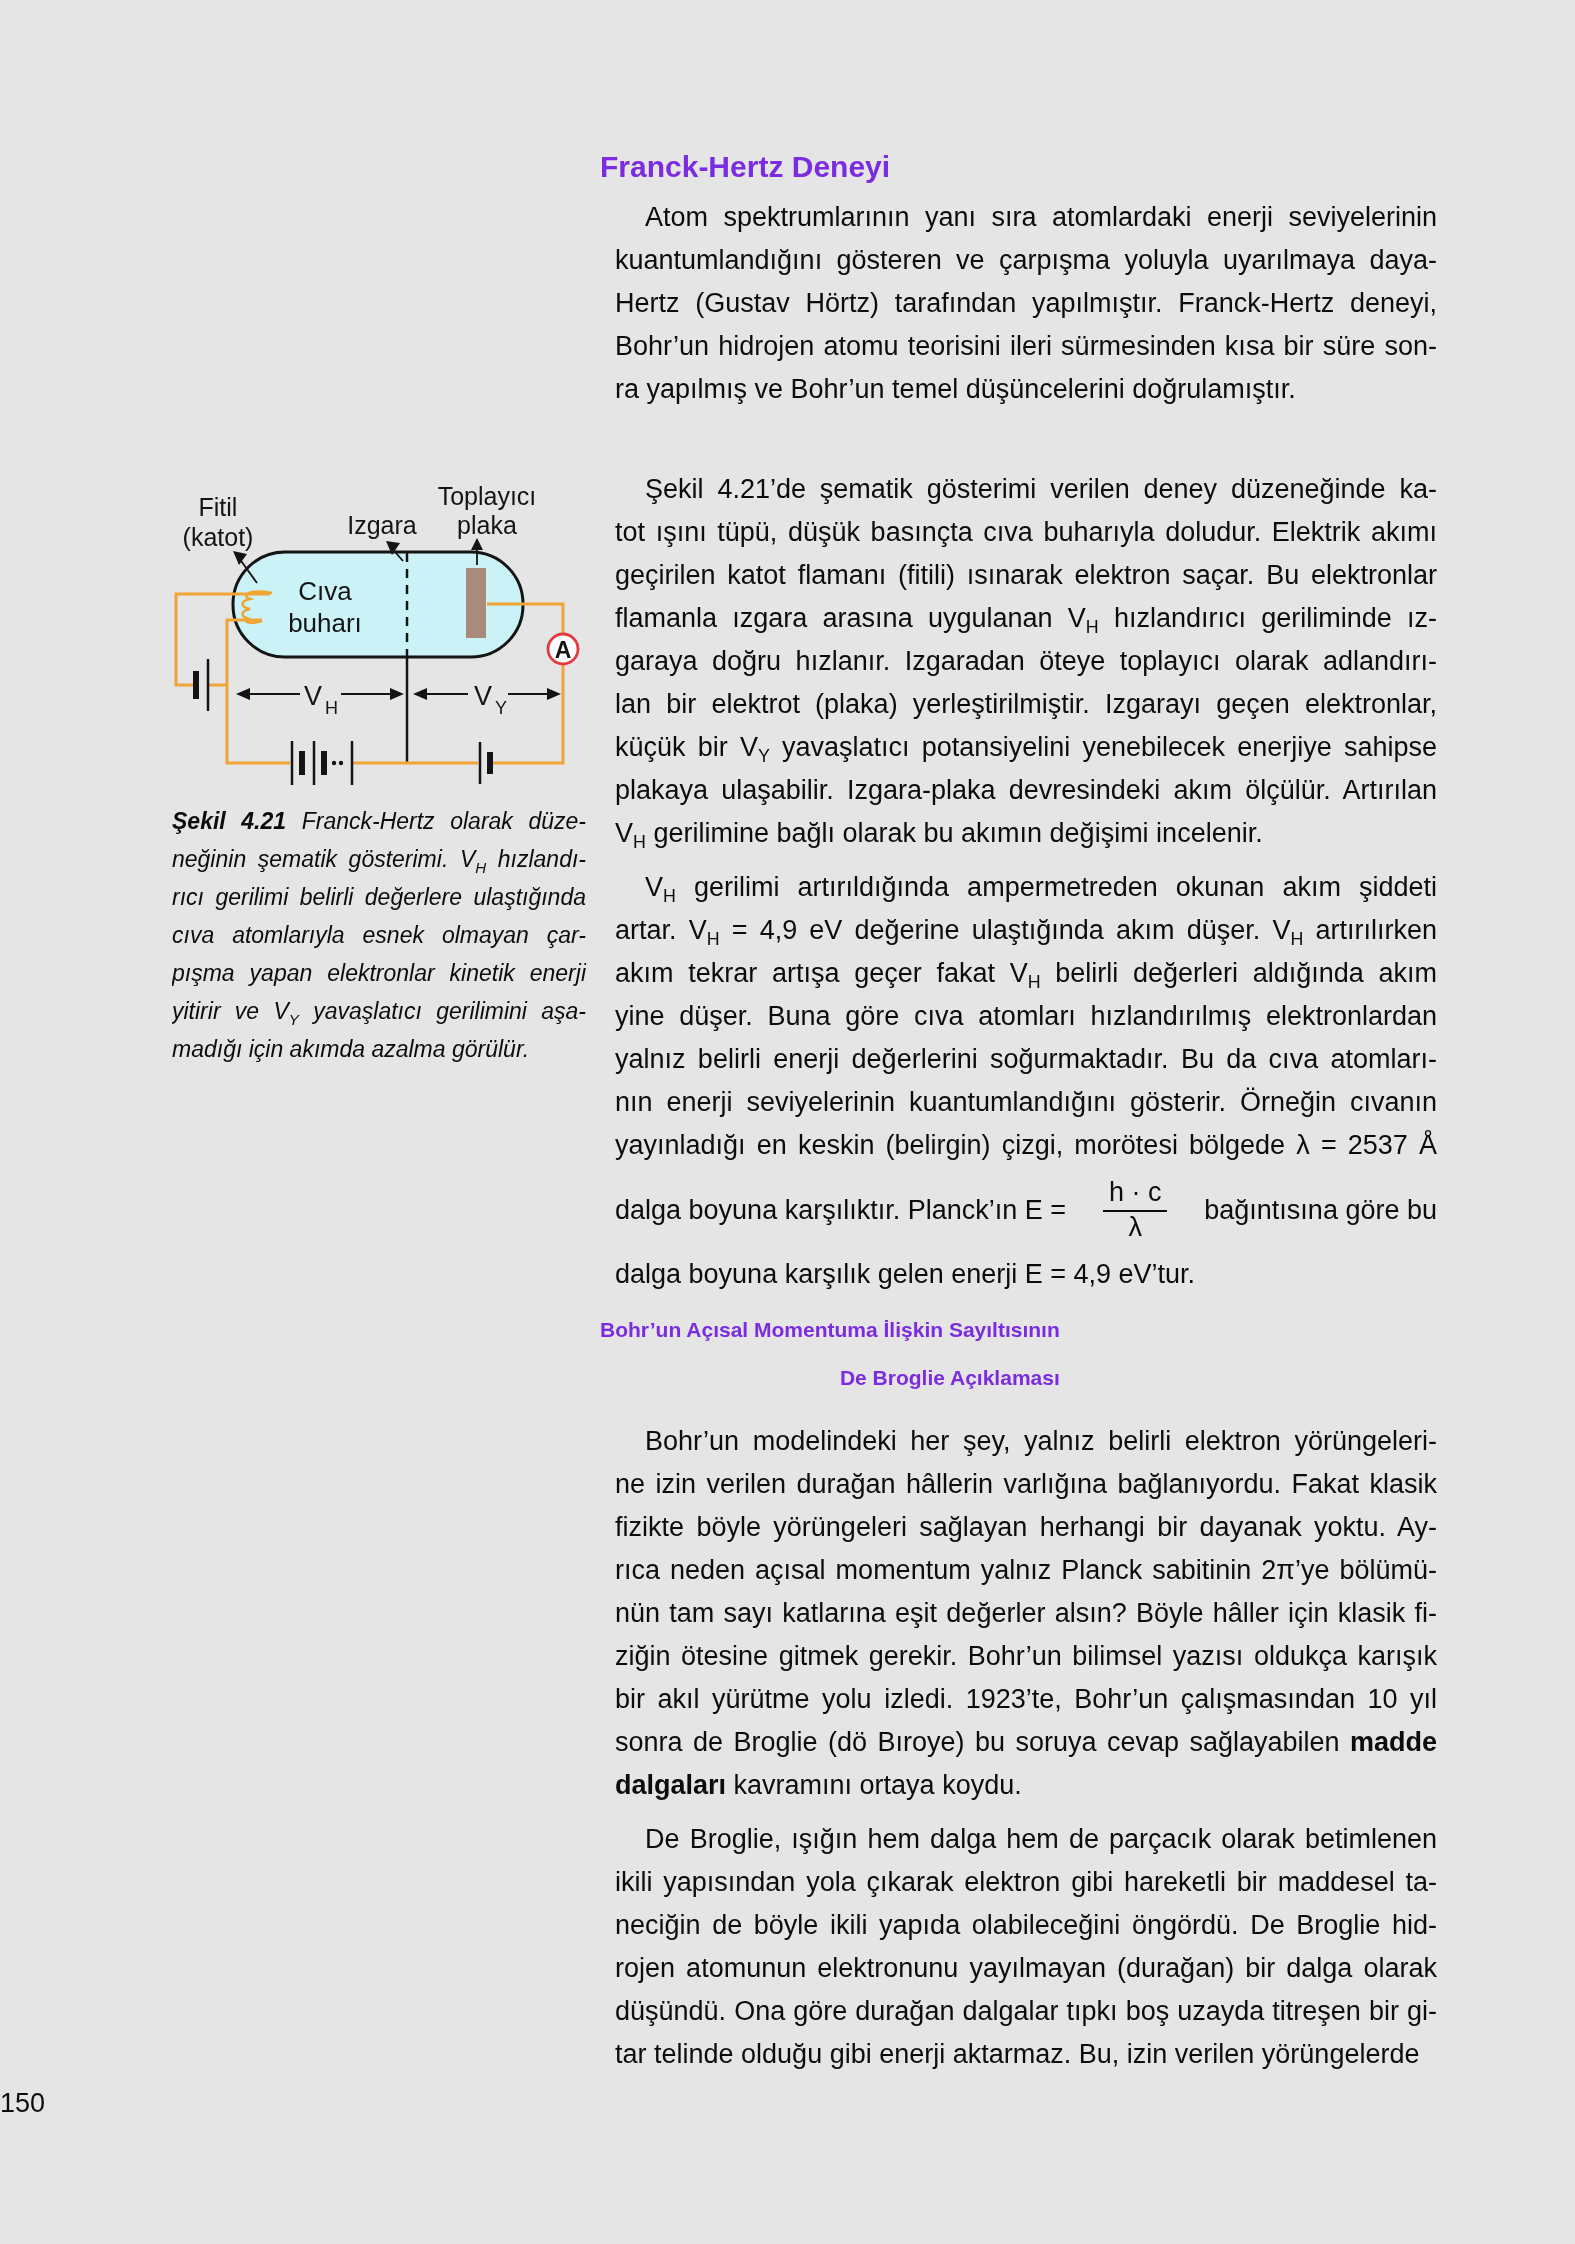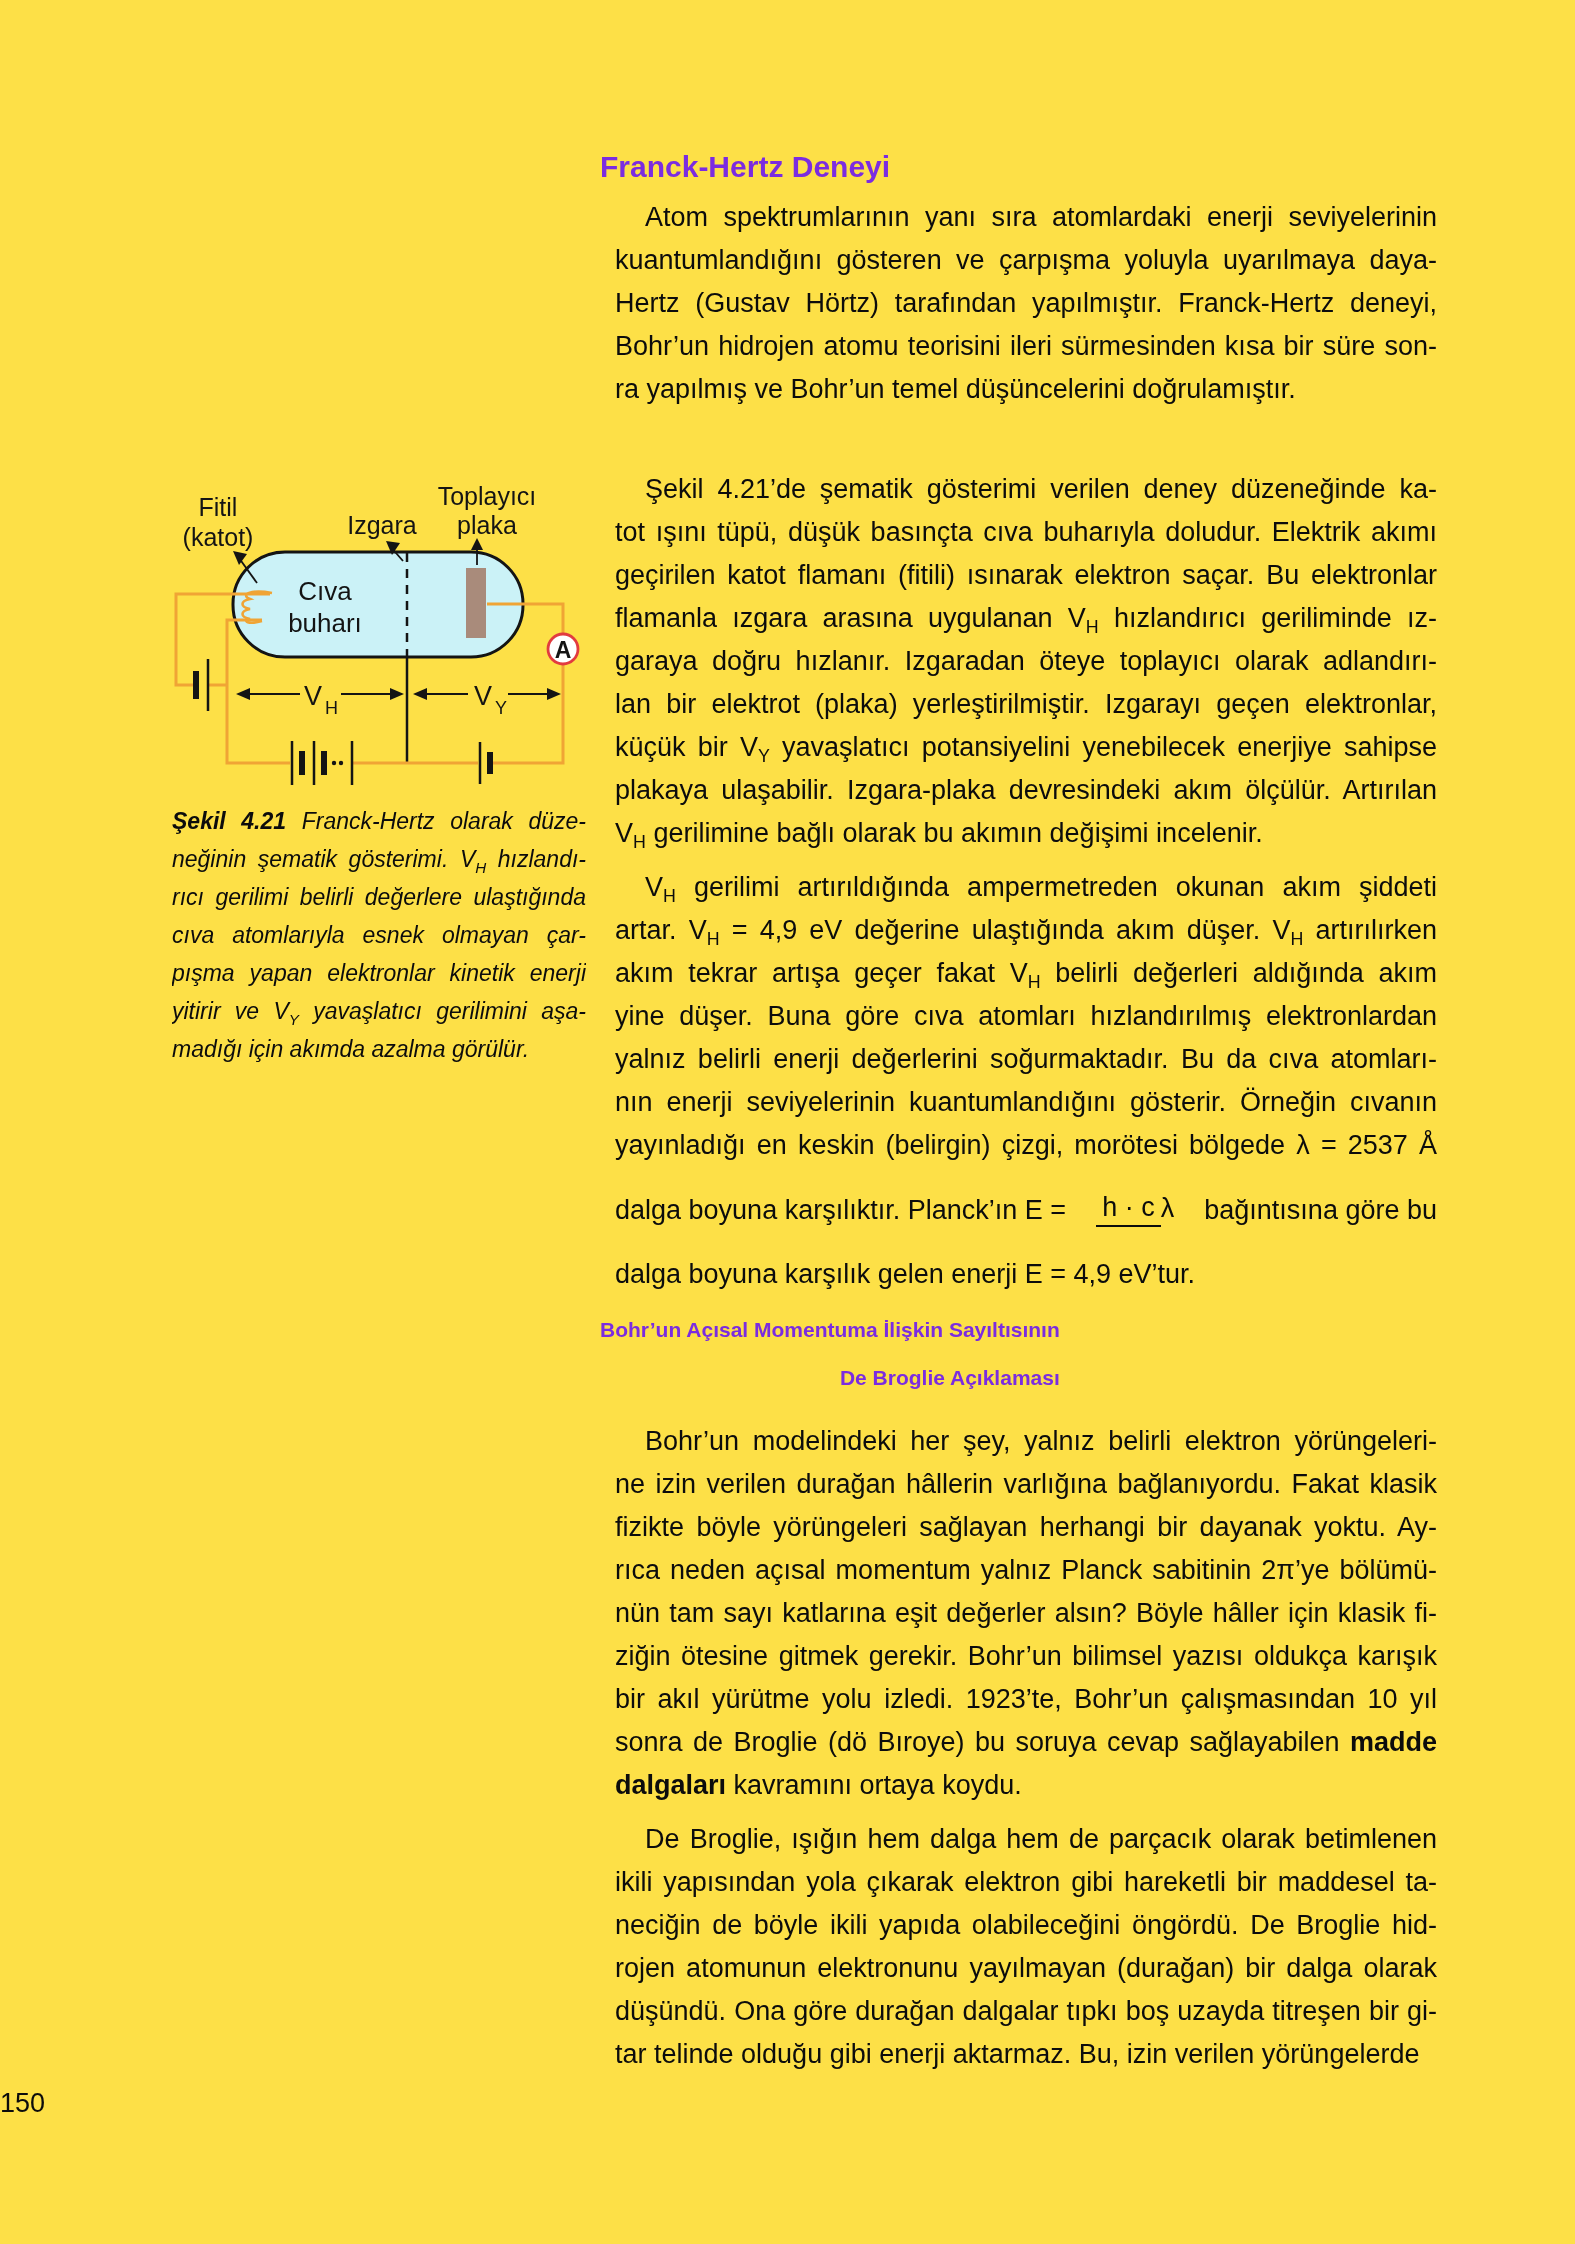"Franck-Hertz Deneyi" .page { background: #fde047 -> #e5e5e5 }
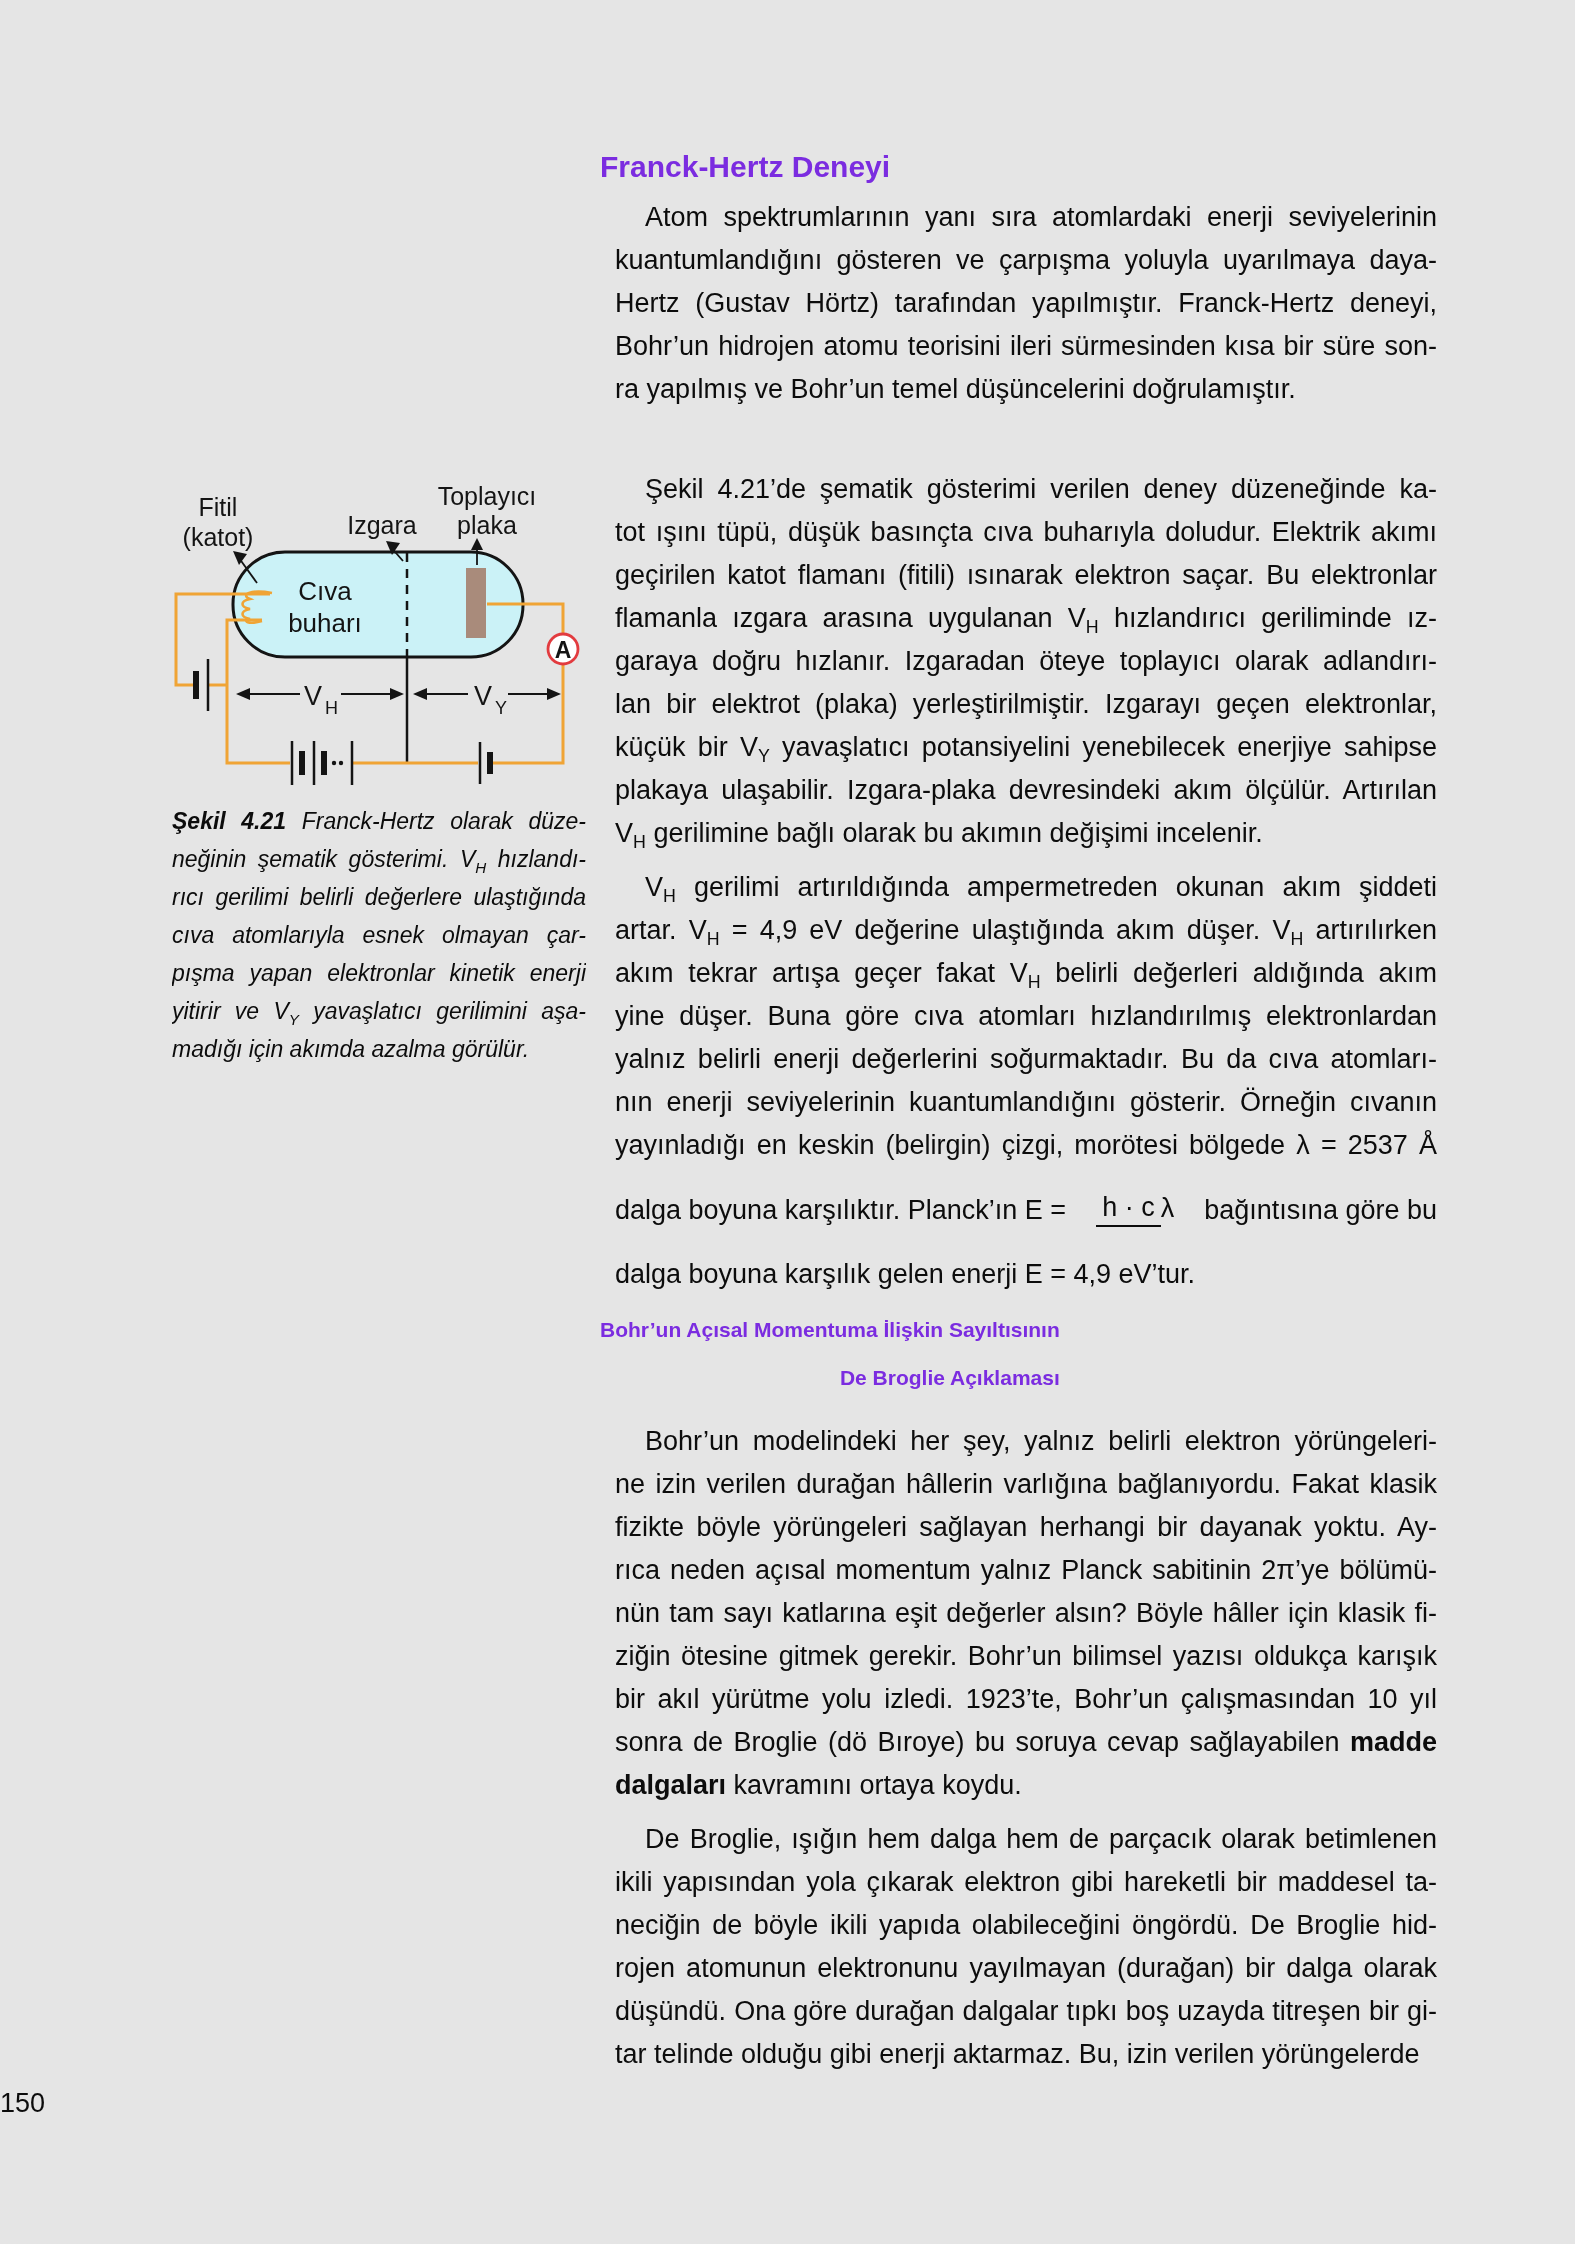"h · c" .frac { align-items: flex-start -> center; flex-direction: row -> column }
